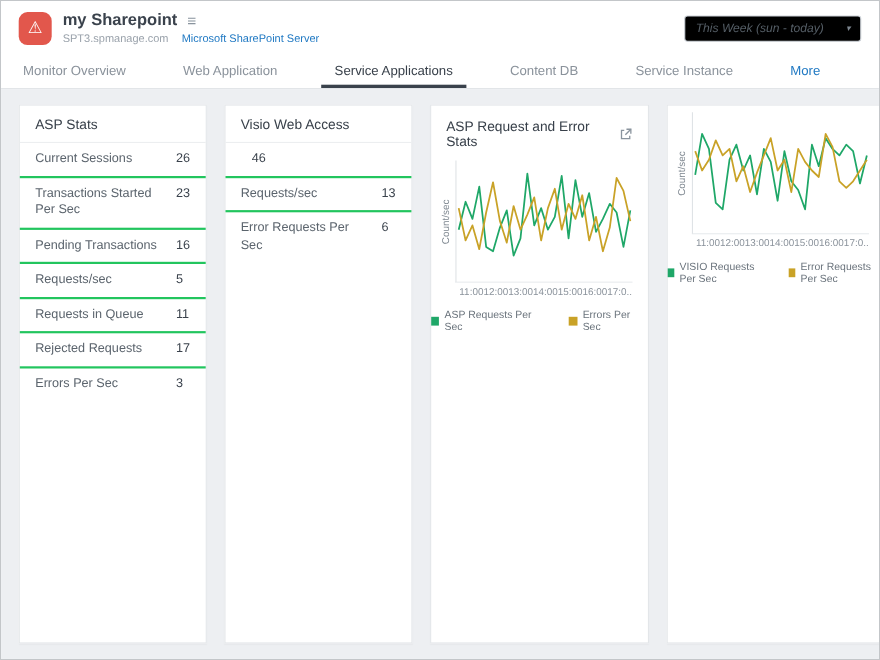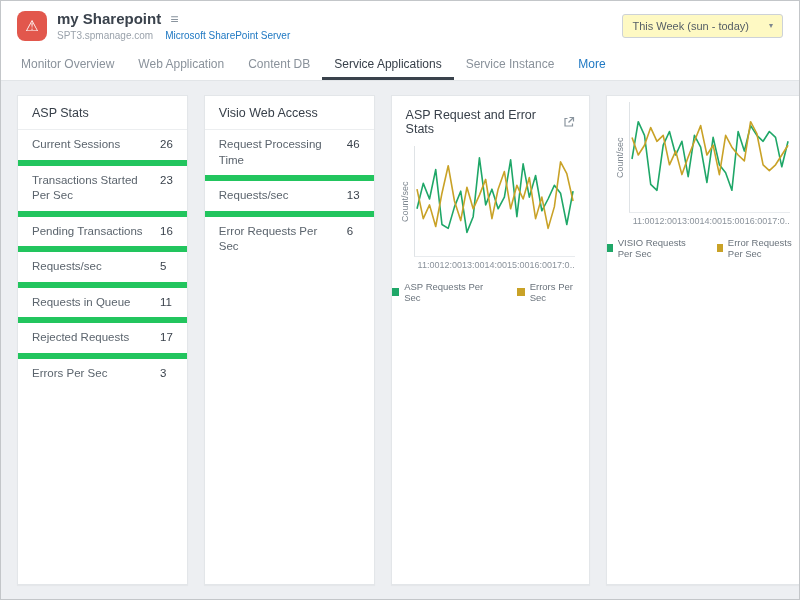"This Week (sun - today)" .time-select { background: #fef9c3 -> #000000; font-style: none -> italic }
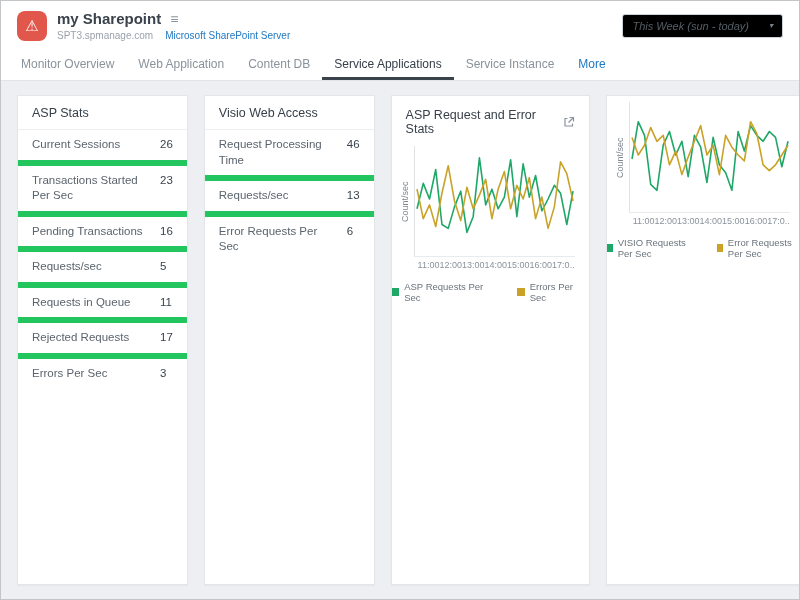"Monitor Overview" .tabs { gap: none -> 28px }
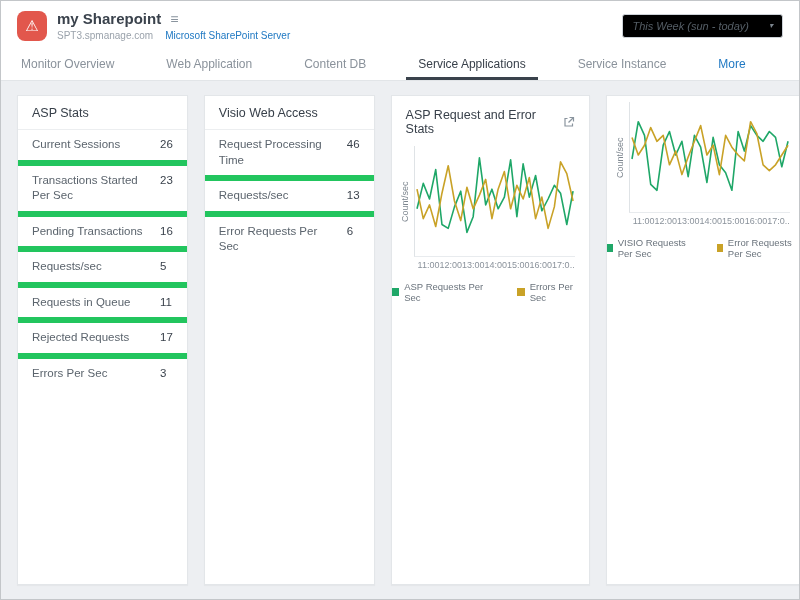"Content DB" div.tab { order: before "Service Applications" -> after "Service Applications" }
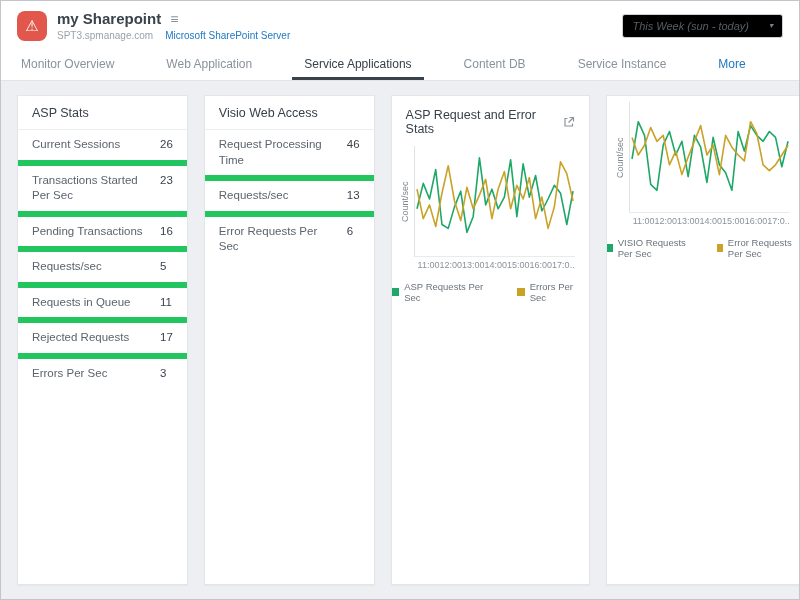"Current Sessions" .stat-row { border-bottom: 6px solid #22c55e -> 2px solid #22c55e }
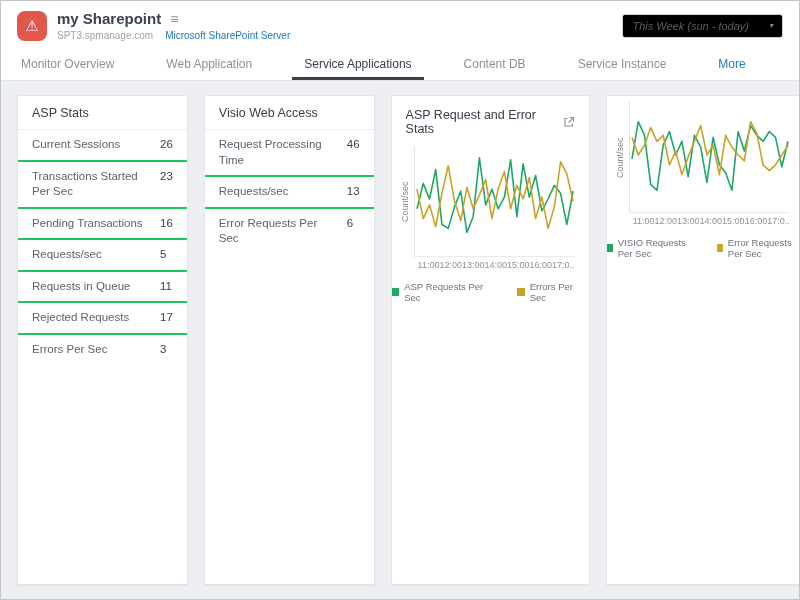"Request Processing Time" span.stat-label { html: <span>Request Processing Time</span> -> none }
